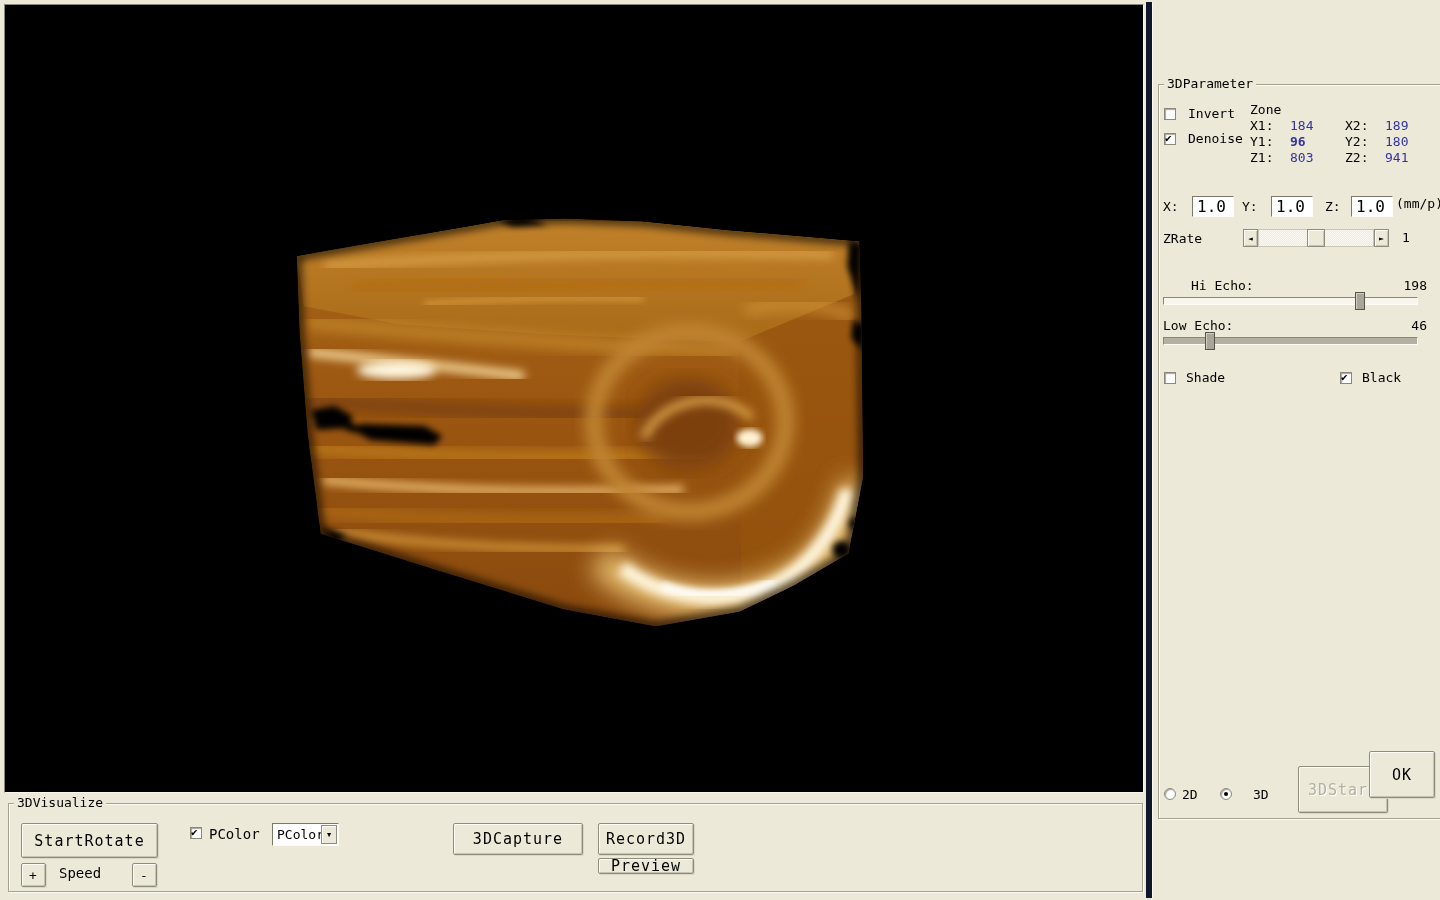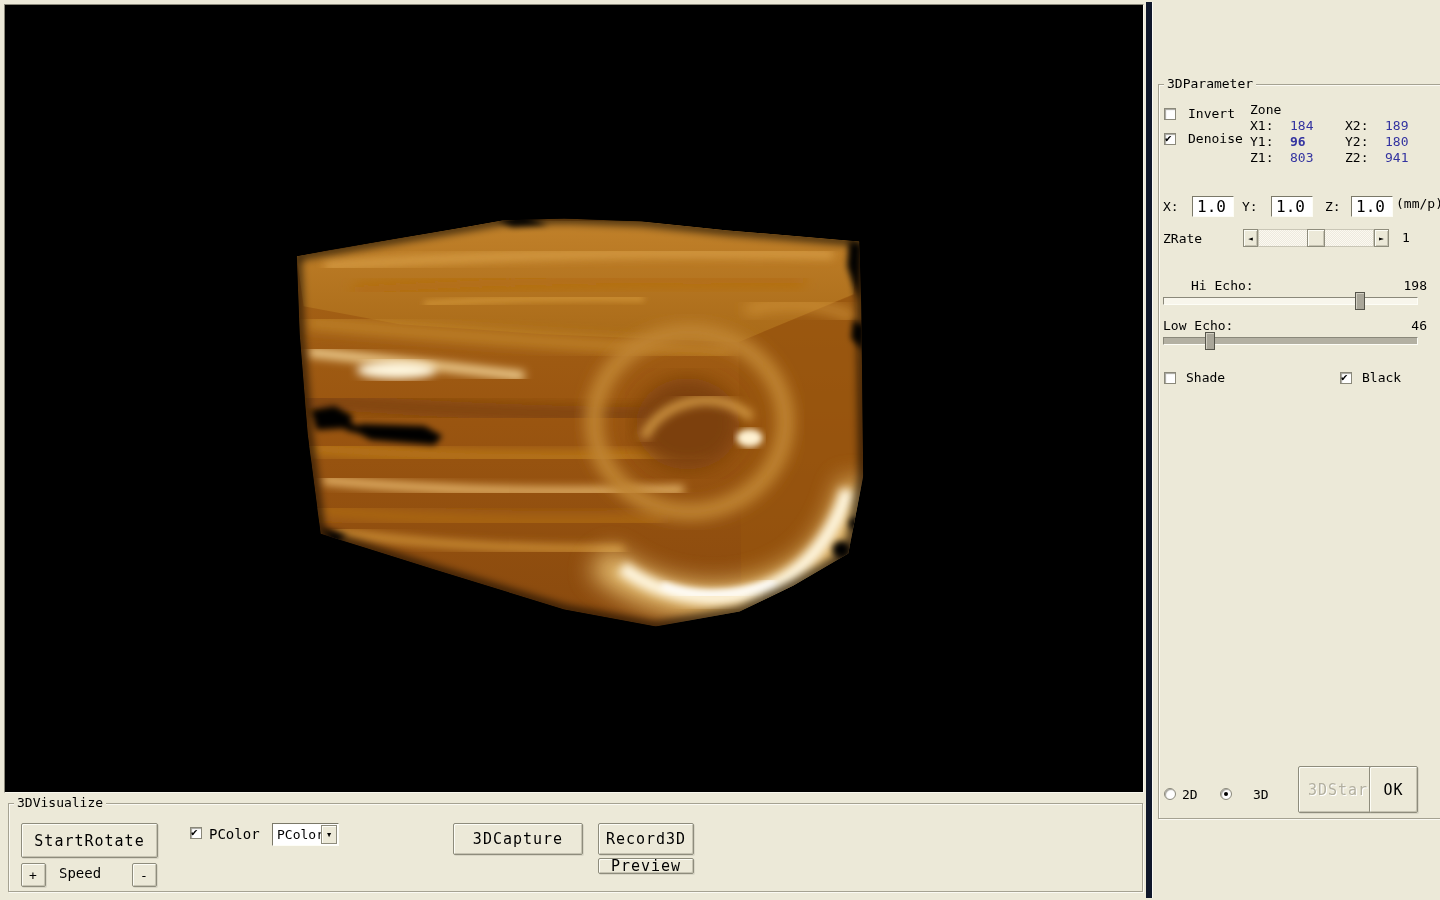"OK" div.btn { top: 681px -> 666px; width: 49px -> 66px }
